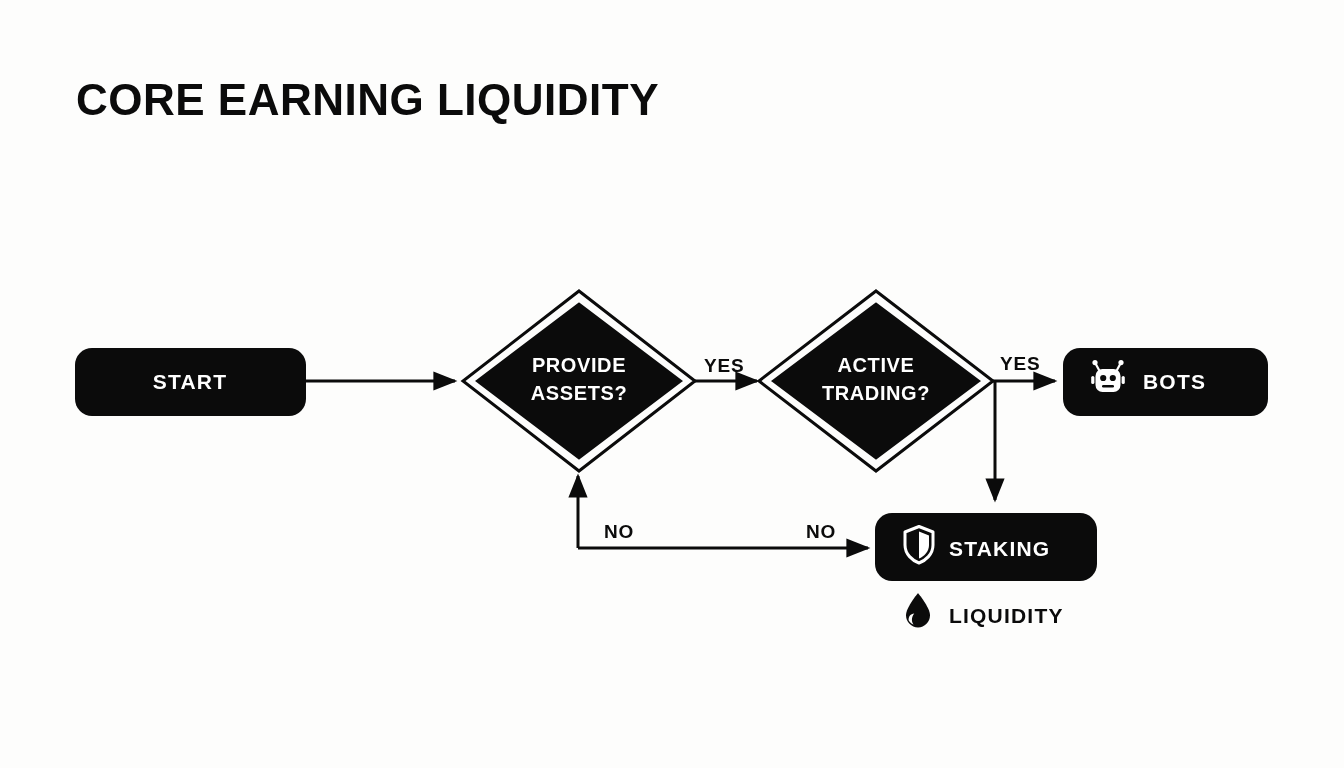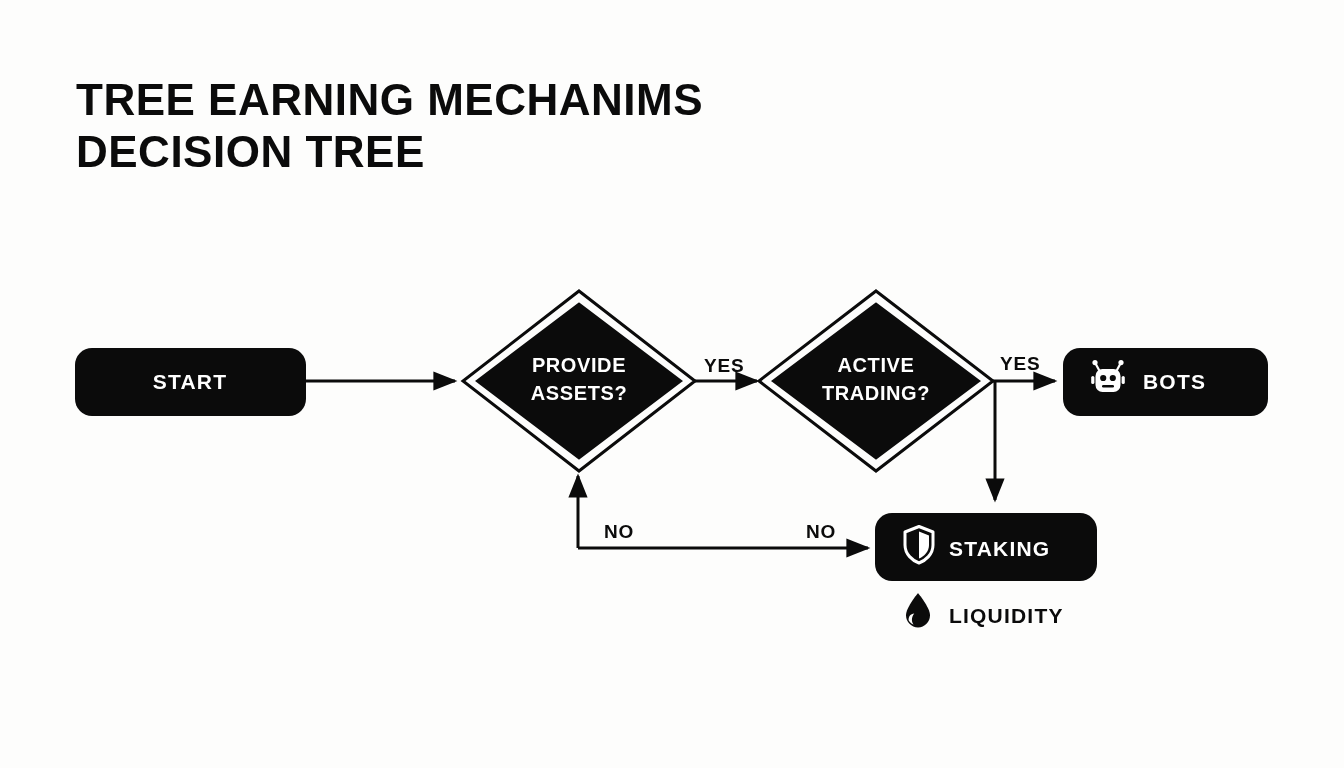"TREE EARNING MECHANIMS" div.title-line { text: TREE EARNING MECHANIMS -> CORE EARNING LIQUIDITY }
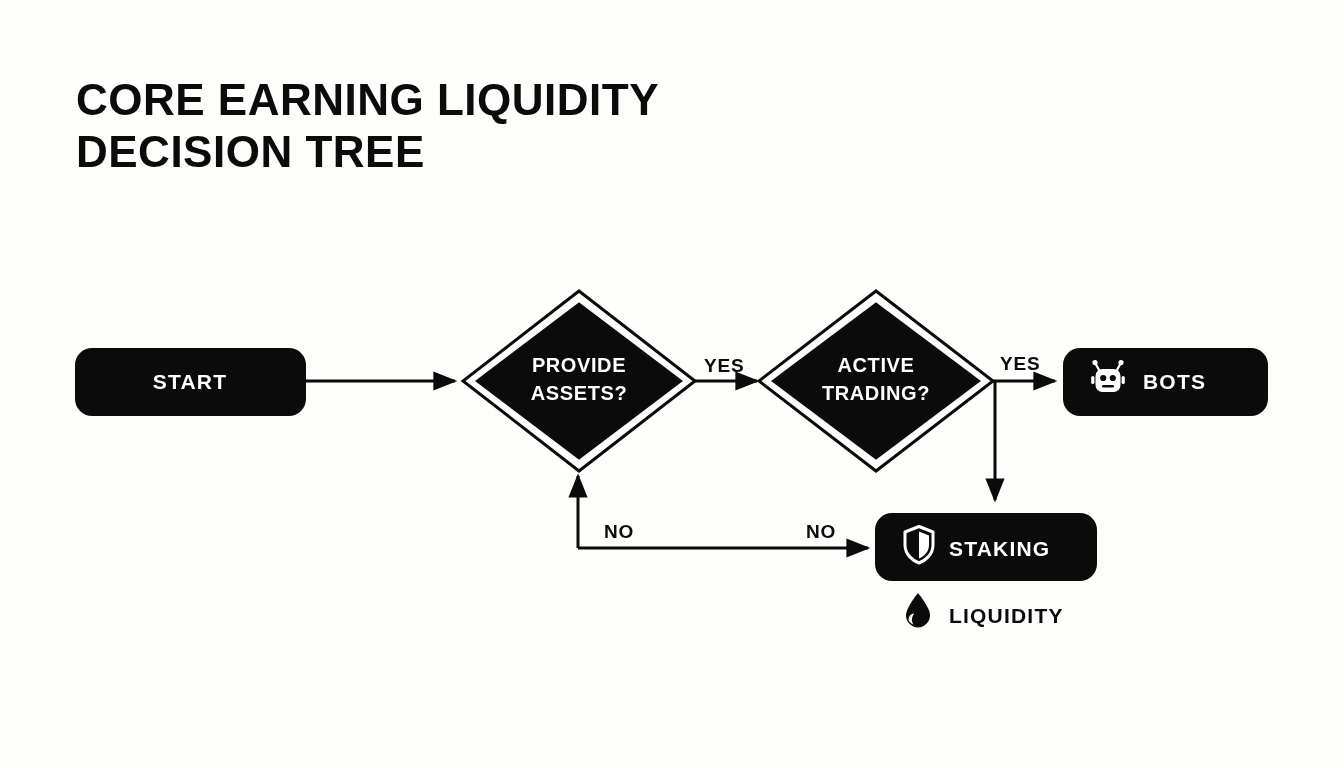"DECISION TREE" div.title-line { html: <div>DECISION TREE</div> -> none }
